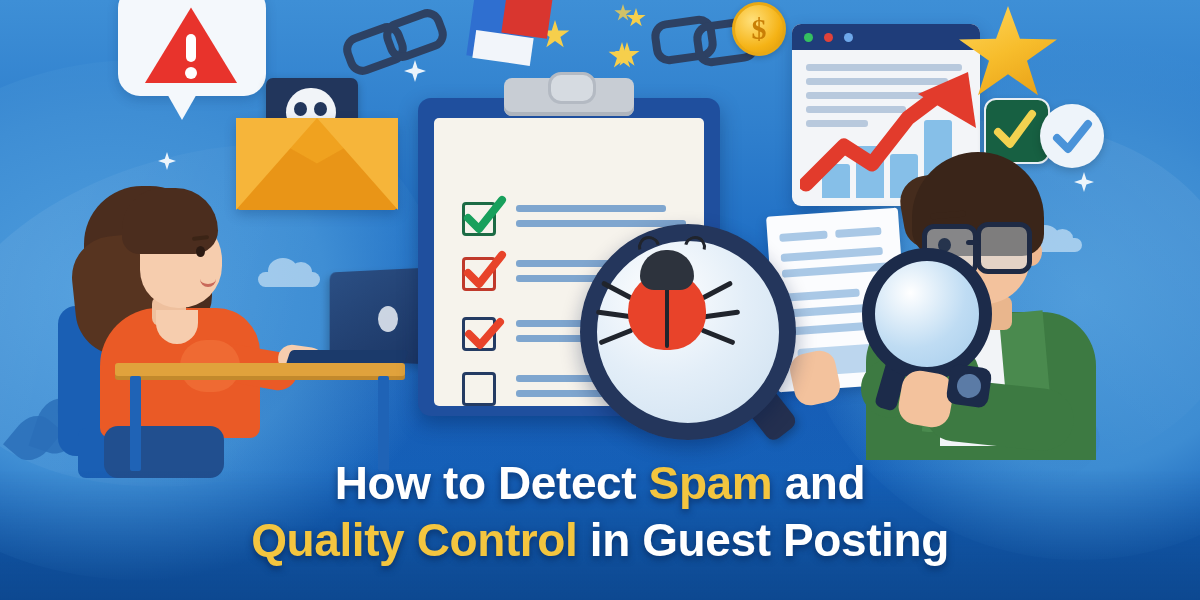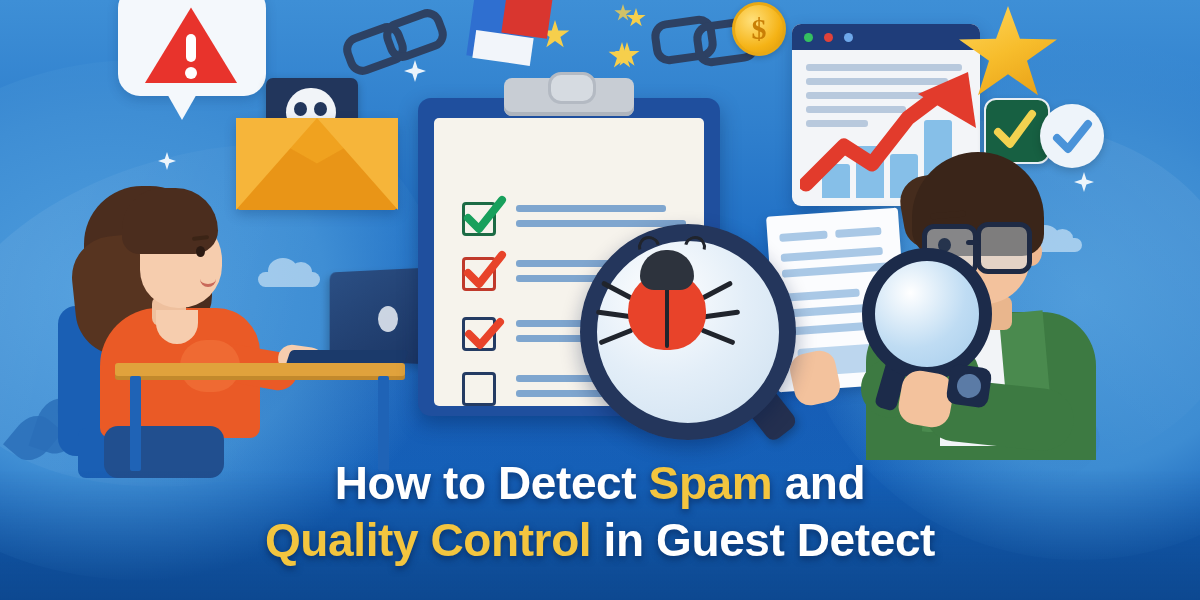"in Guest Detect" span { text: Detect -> Posting }
